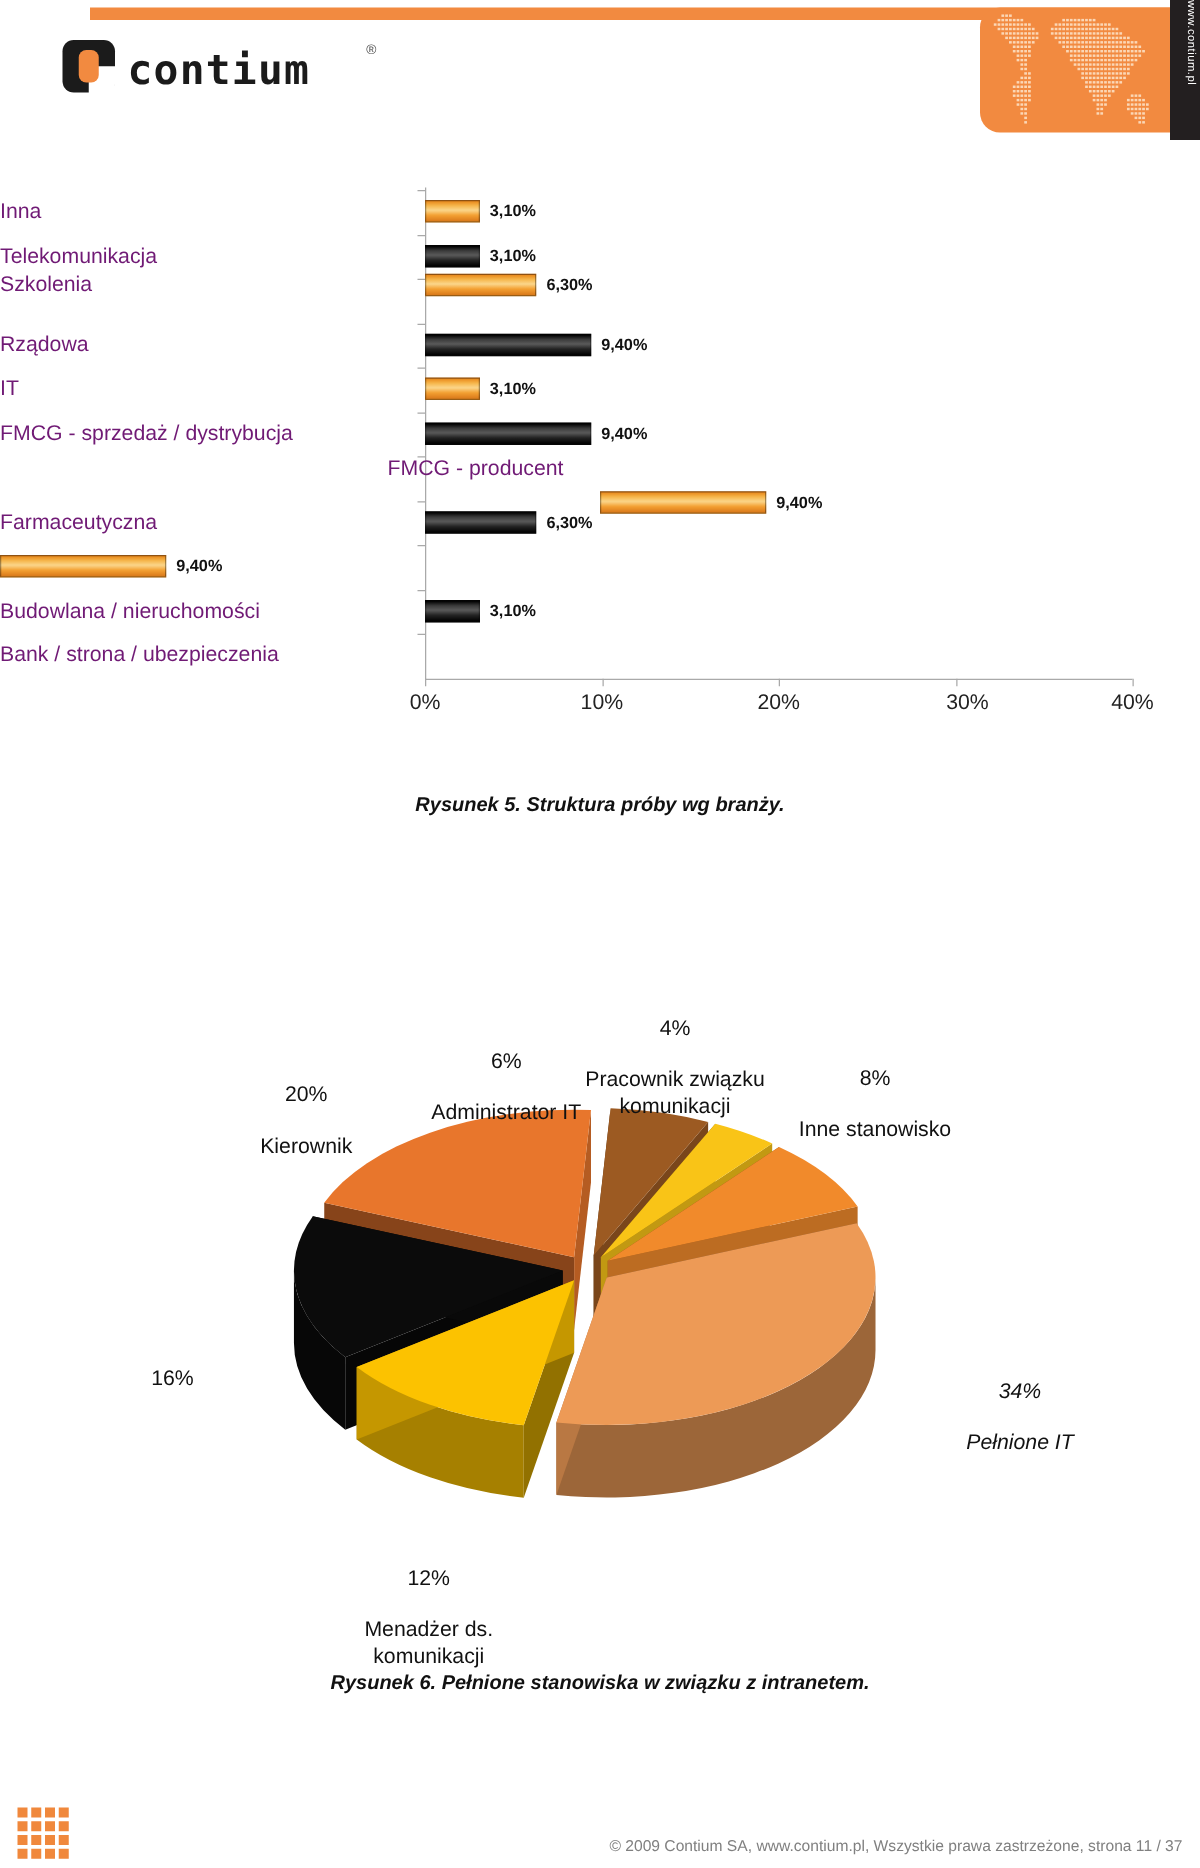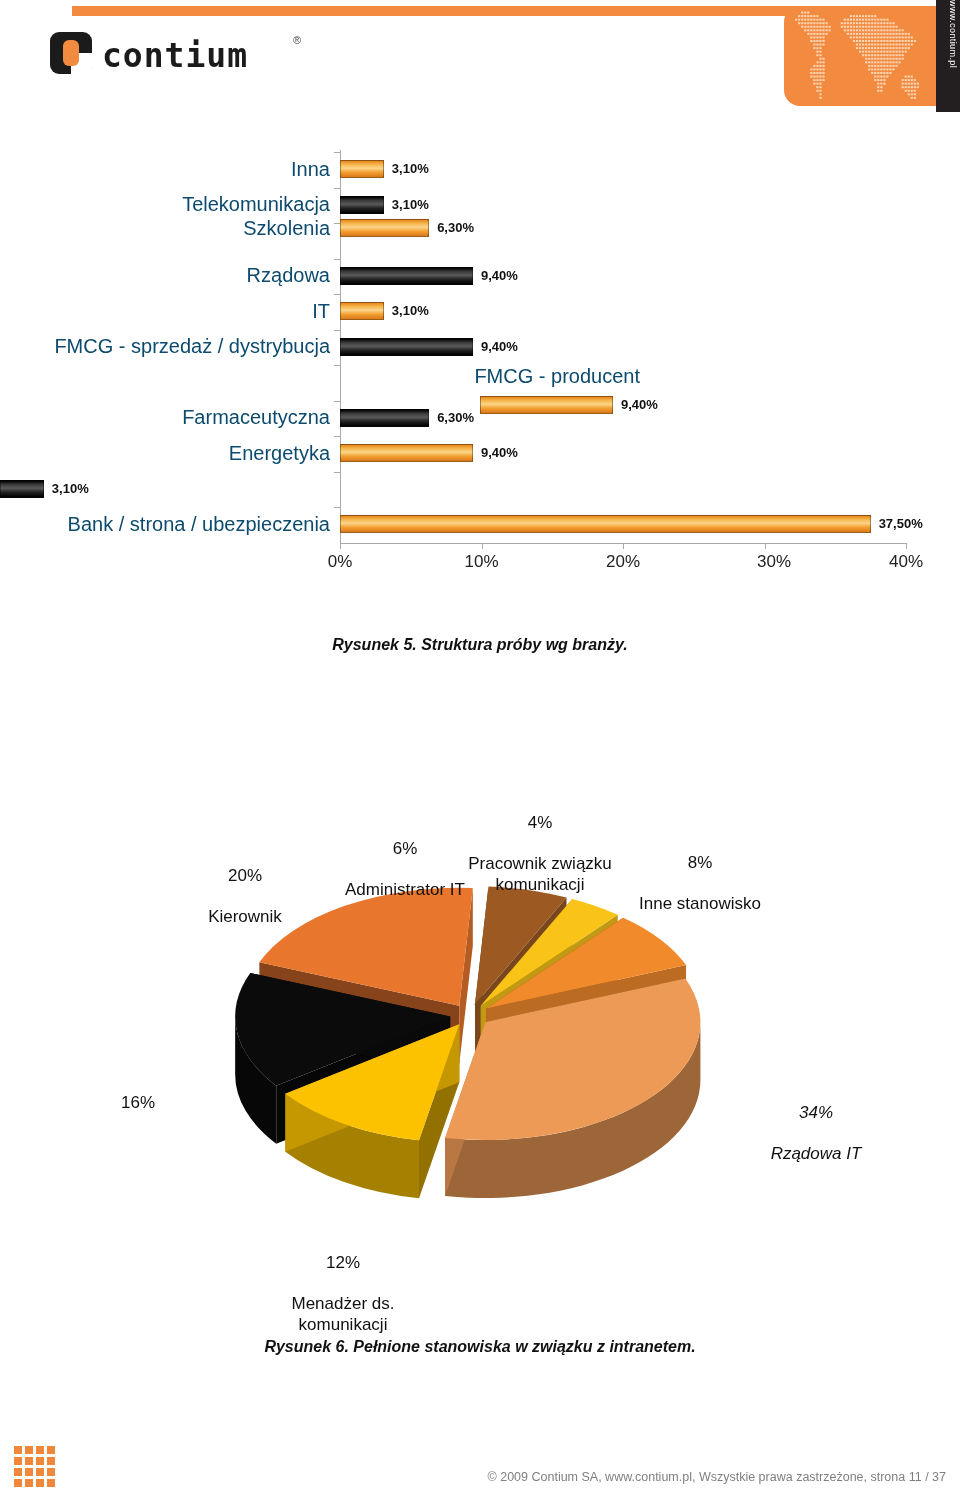"Inna" .bar-label { color: #0c4a6e -> #701a75; font-size: 20px -> 17px; text-align: right -> left }
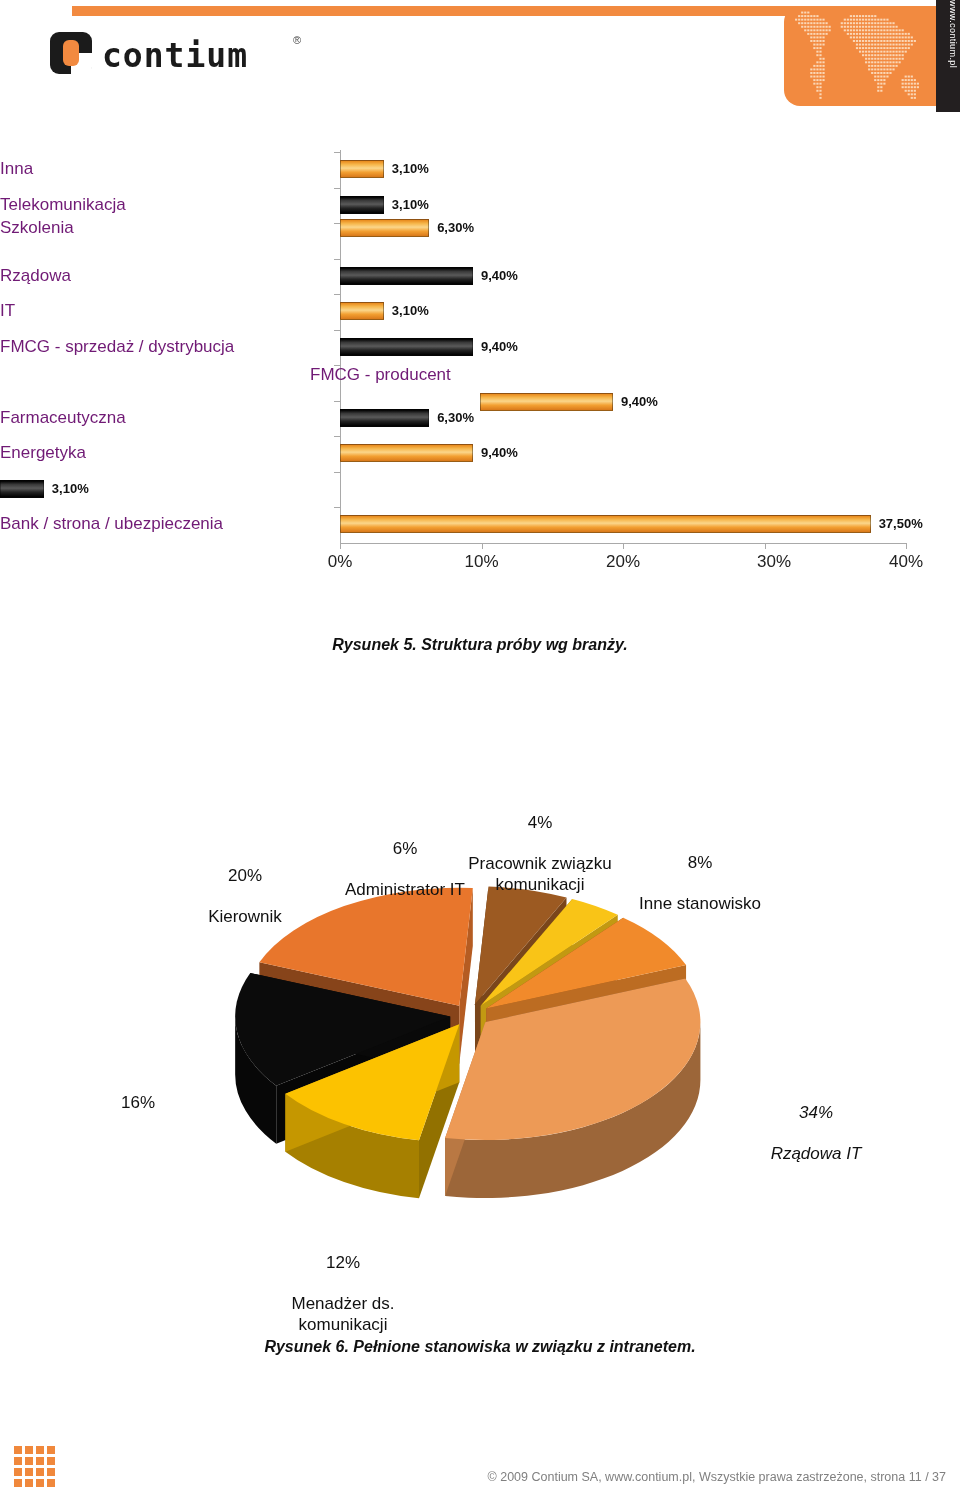"Energetyka" div.bar-label { html: <div>Energetyka</div> -> none }
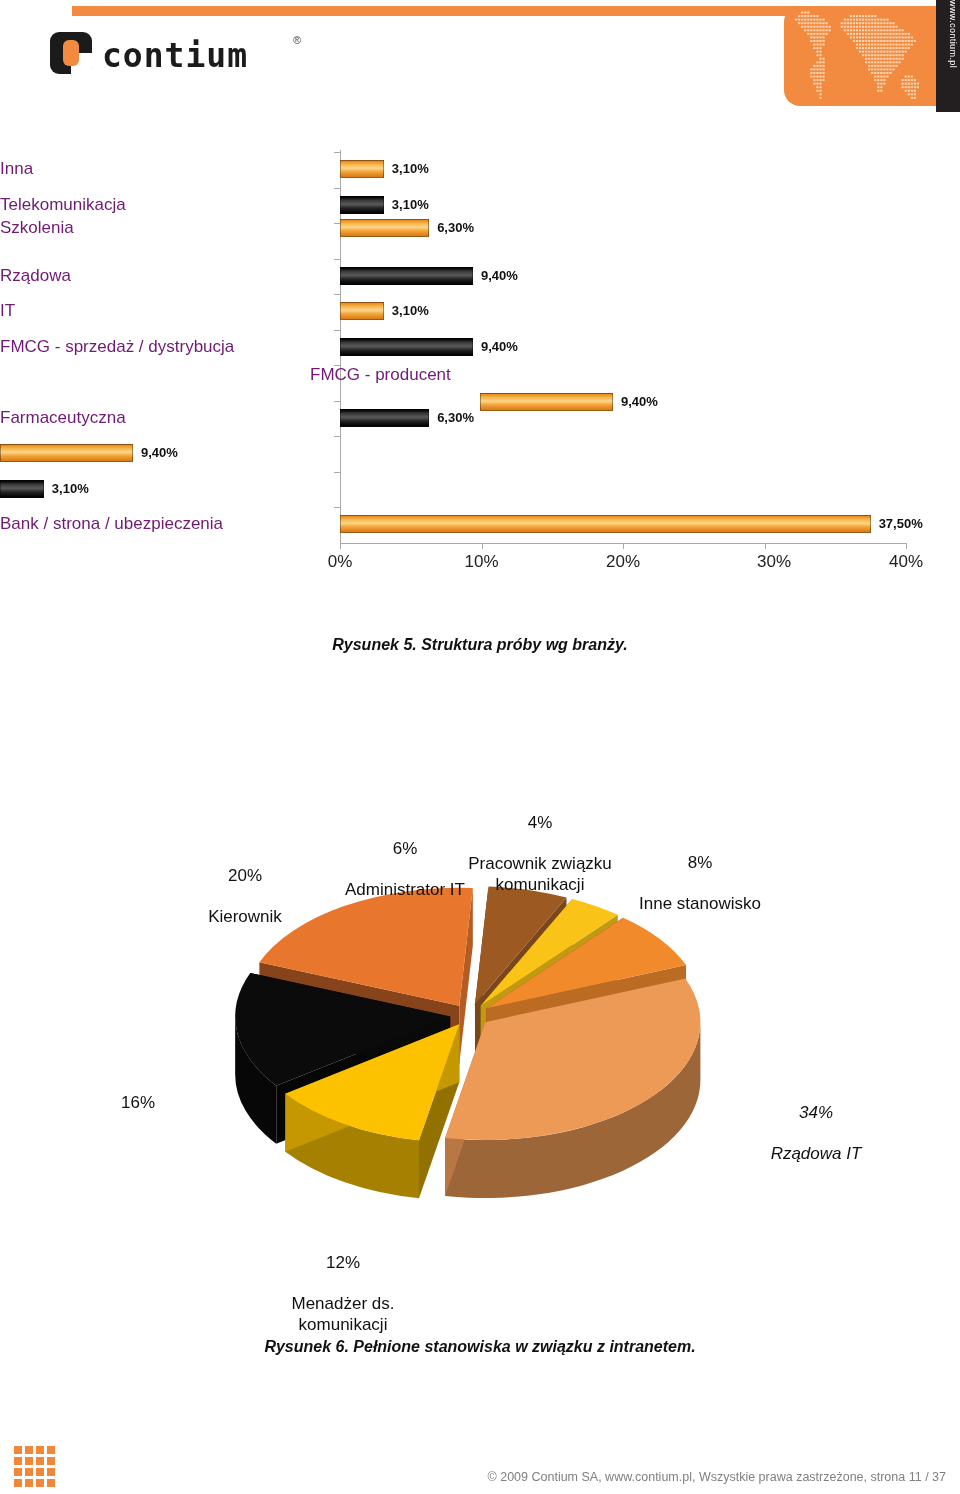"Budowlana / nieruchomości" div.bar-label { html: none -> <div>Budowlana / nieruchomości</div> }
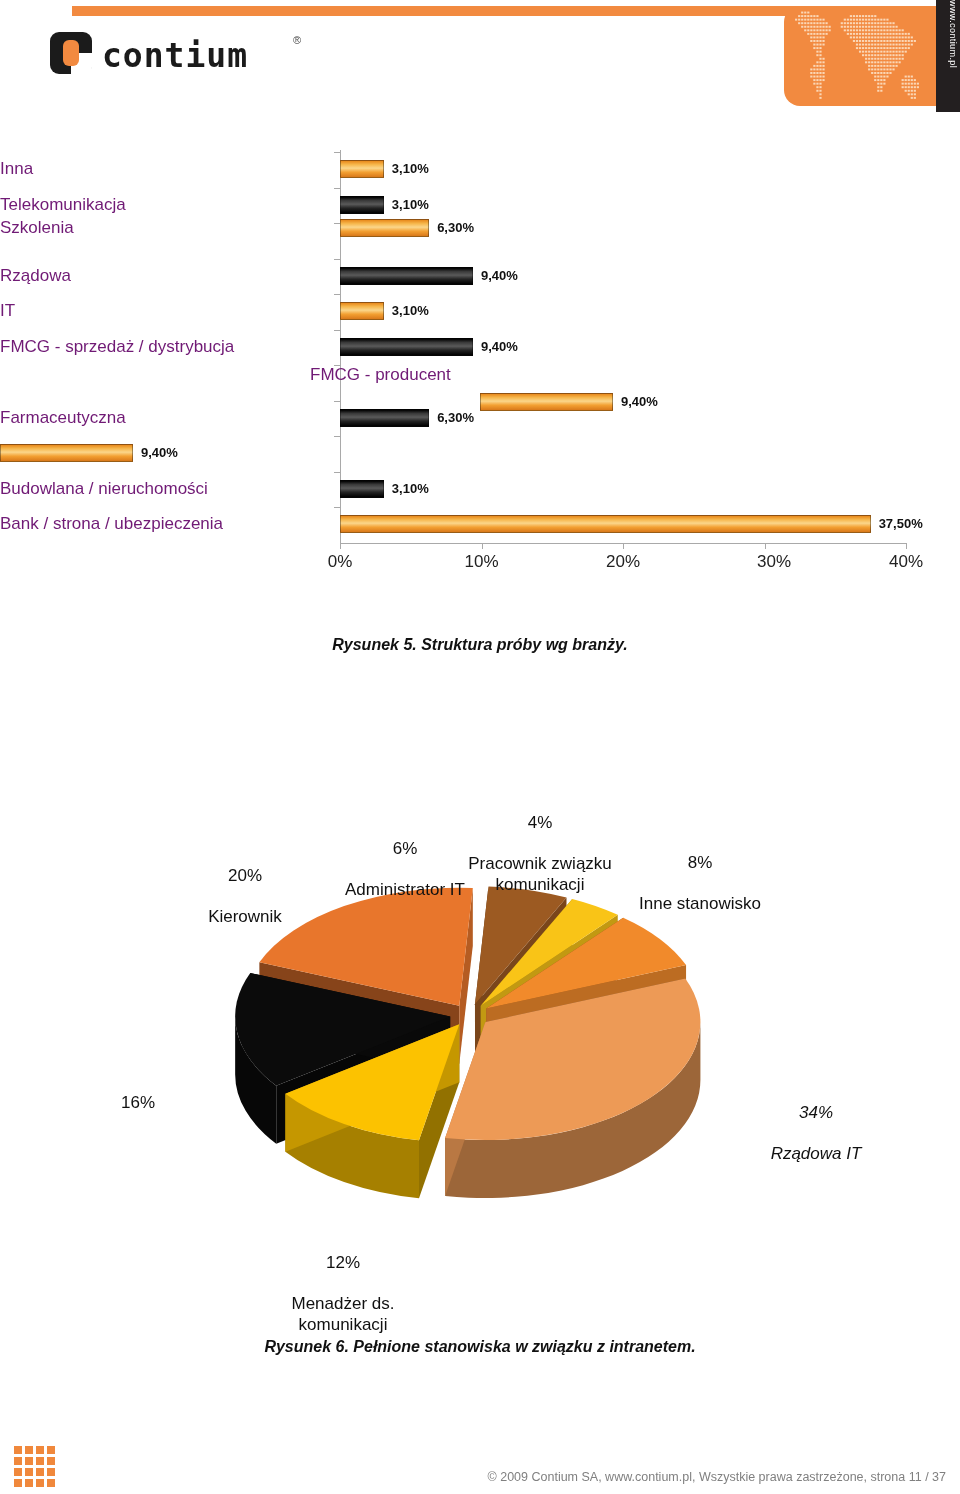"37,50%" div.bar-wrap { html: <div> <div></div> <div>37,50%</div> </div> -> none }
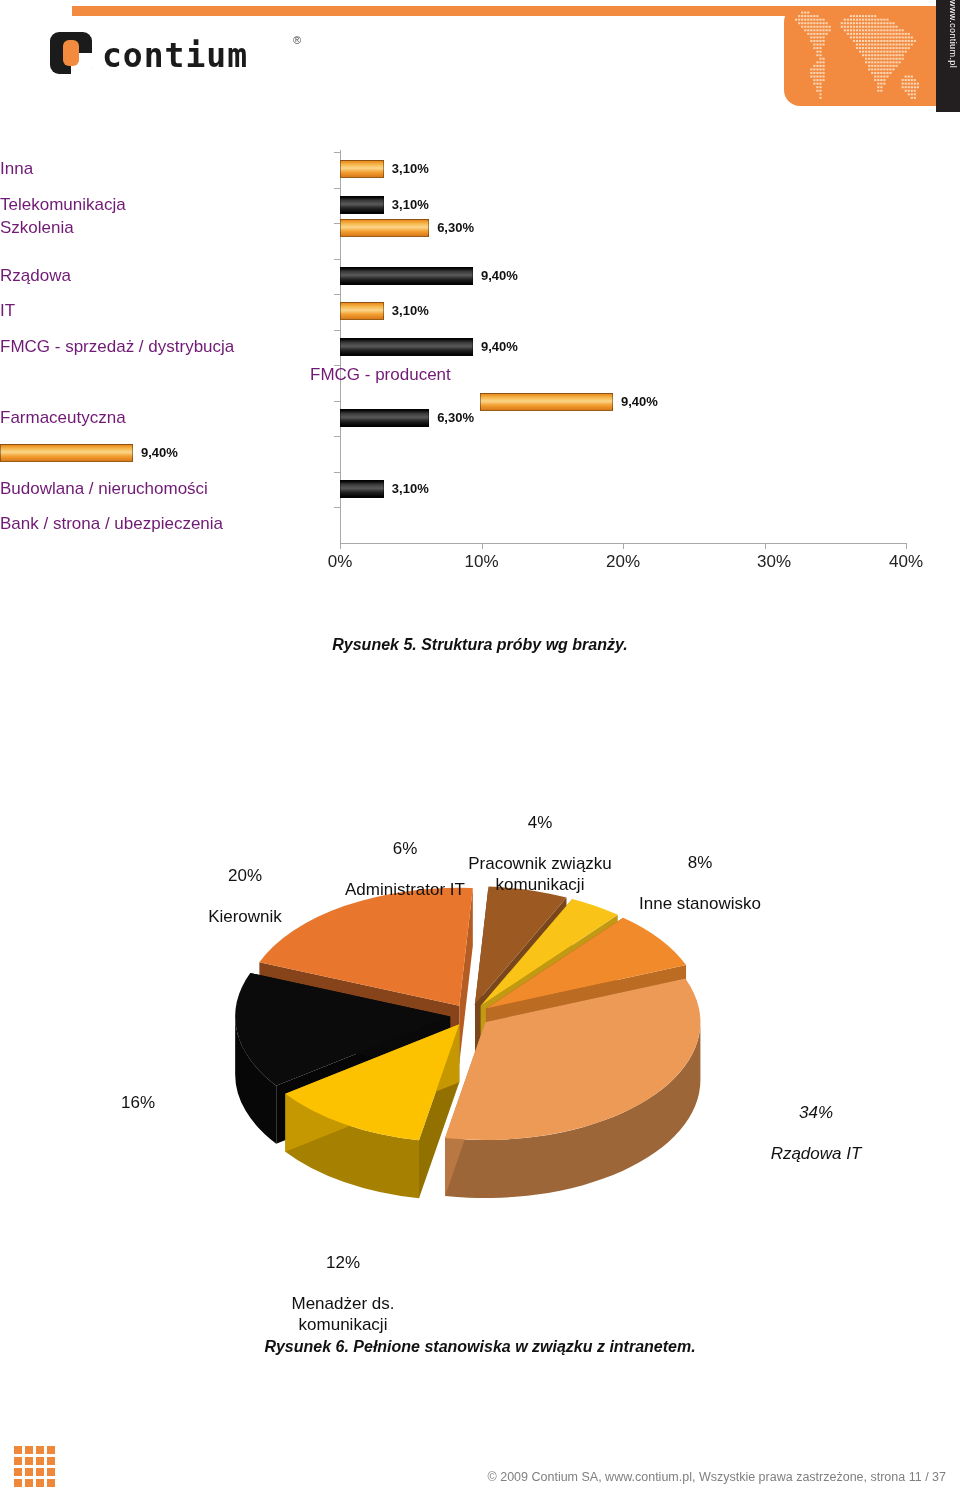"Rządowa IT" div { text: Rządowa -> Pełnione }
